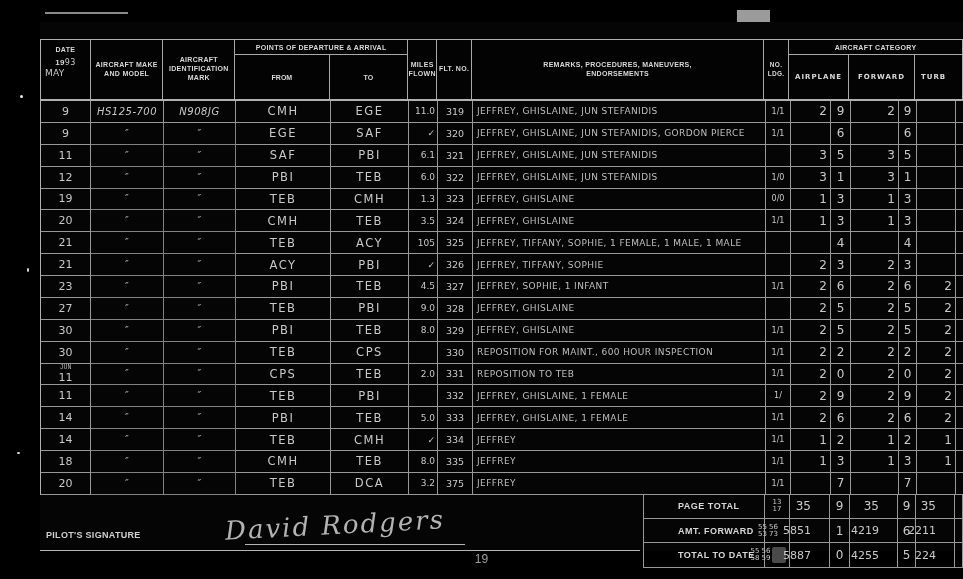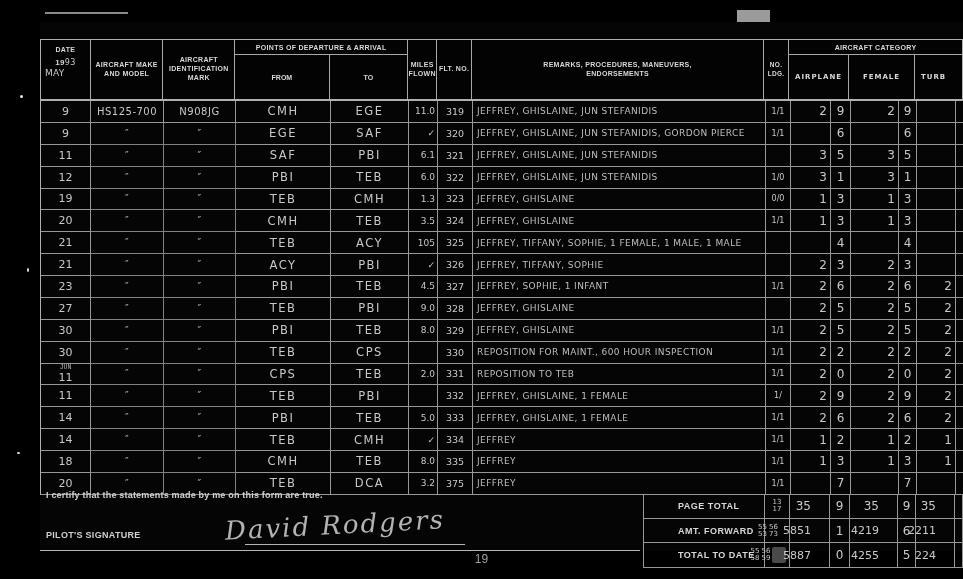"FEMALE" div.hw { text: FEMALE -> FORWARD }
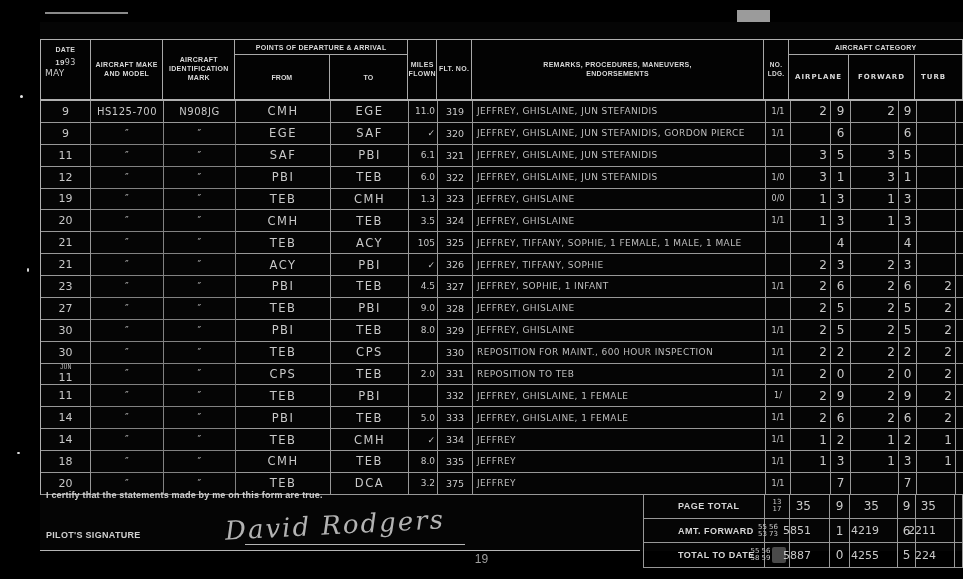"HS125-700" .c-make,.c-ident { font-style: none -> italic }
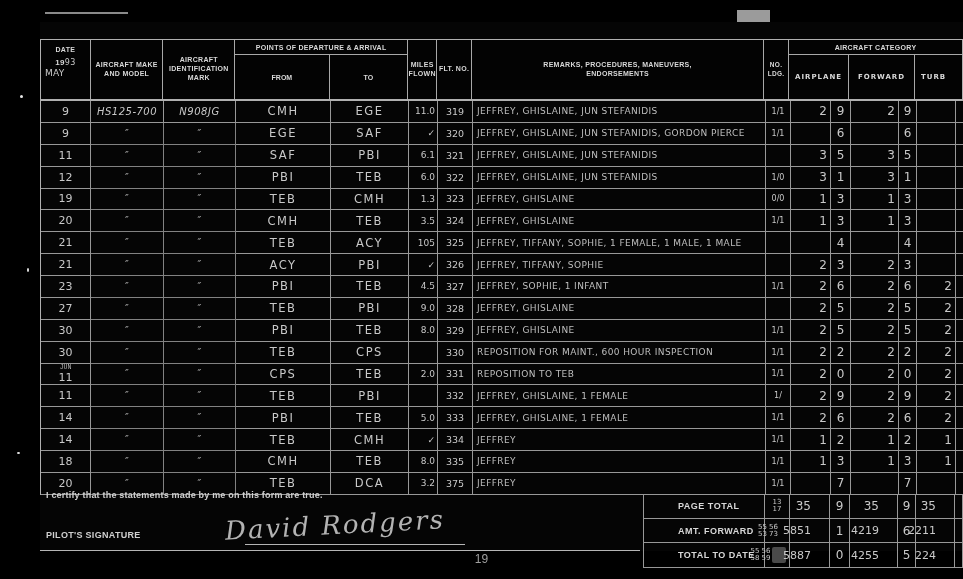"I certify that the statements" div.certify { html: <div>I certify that the statements made by me on this form are true.</div> -> none }
